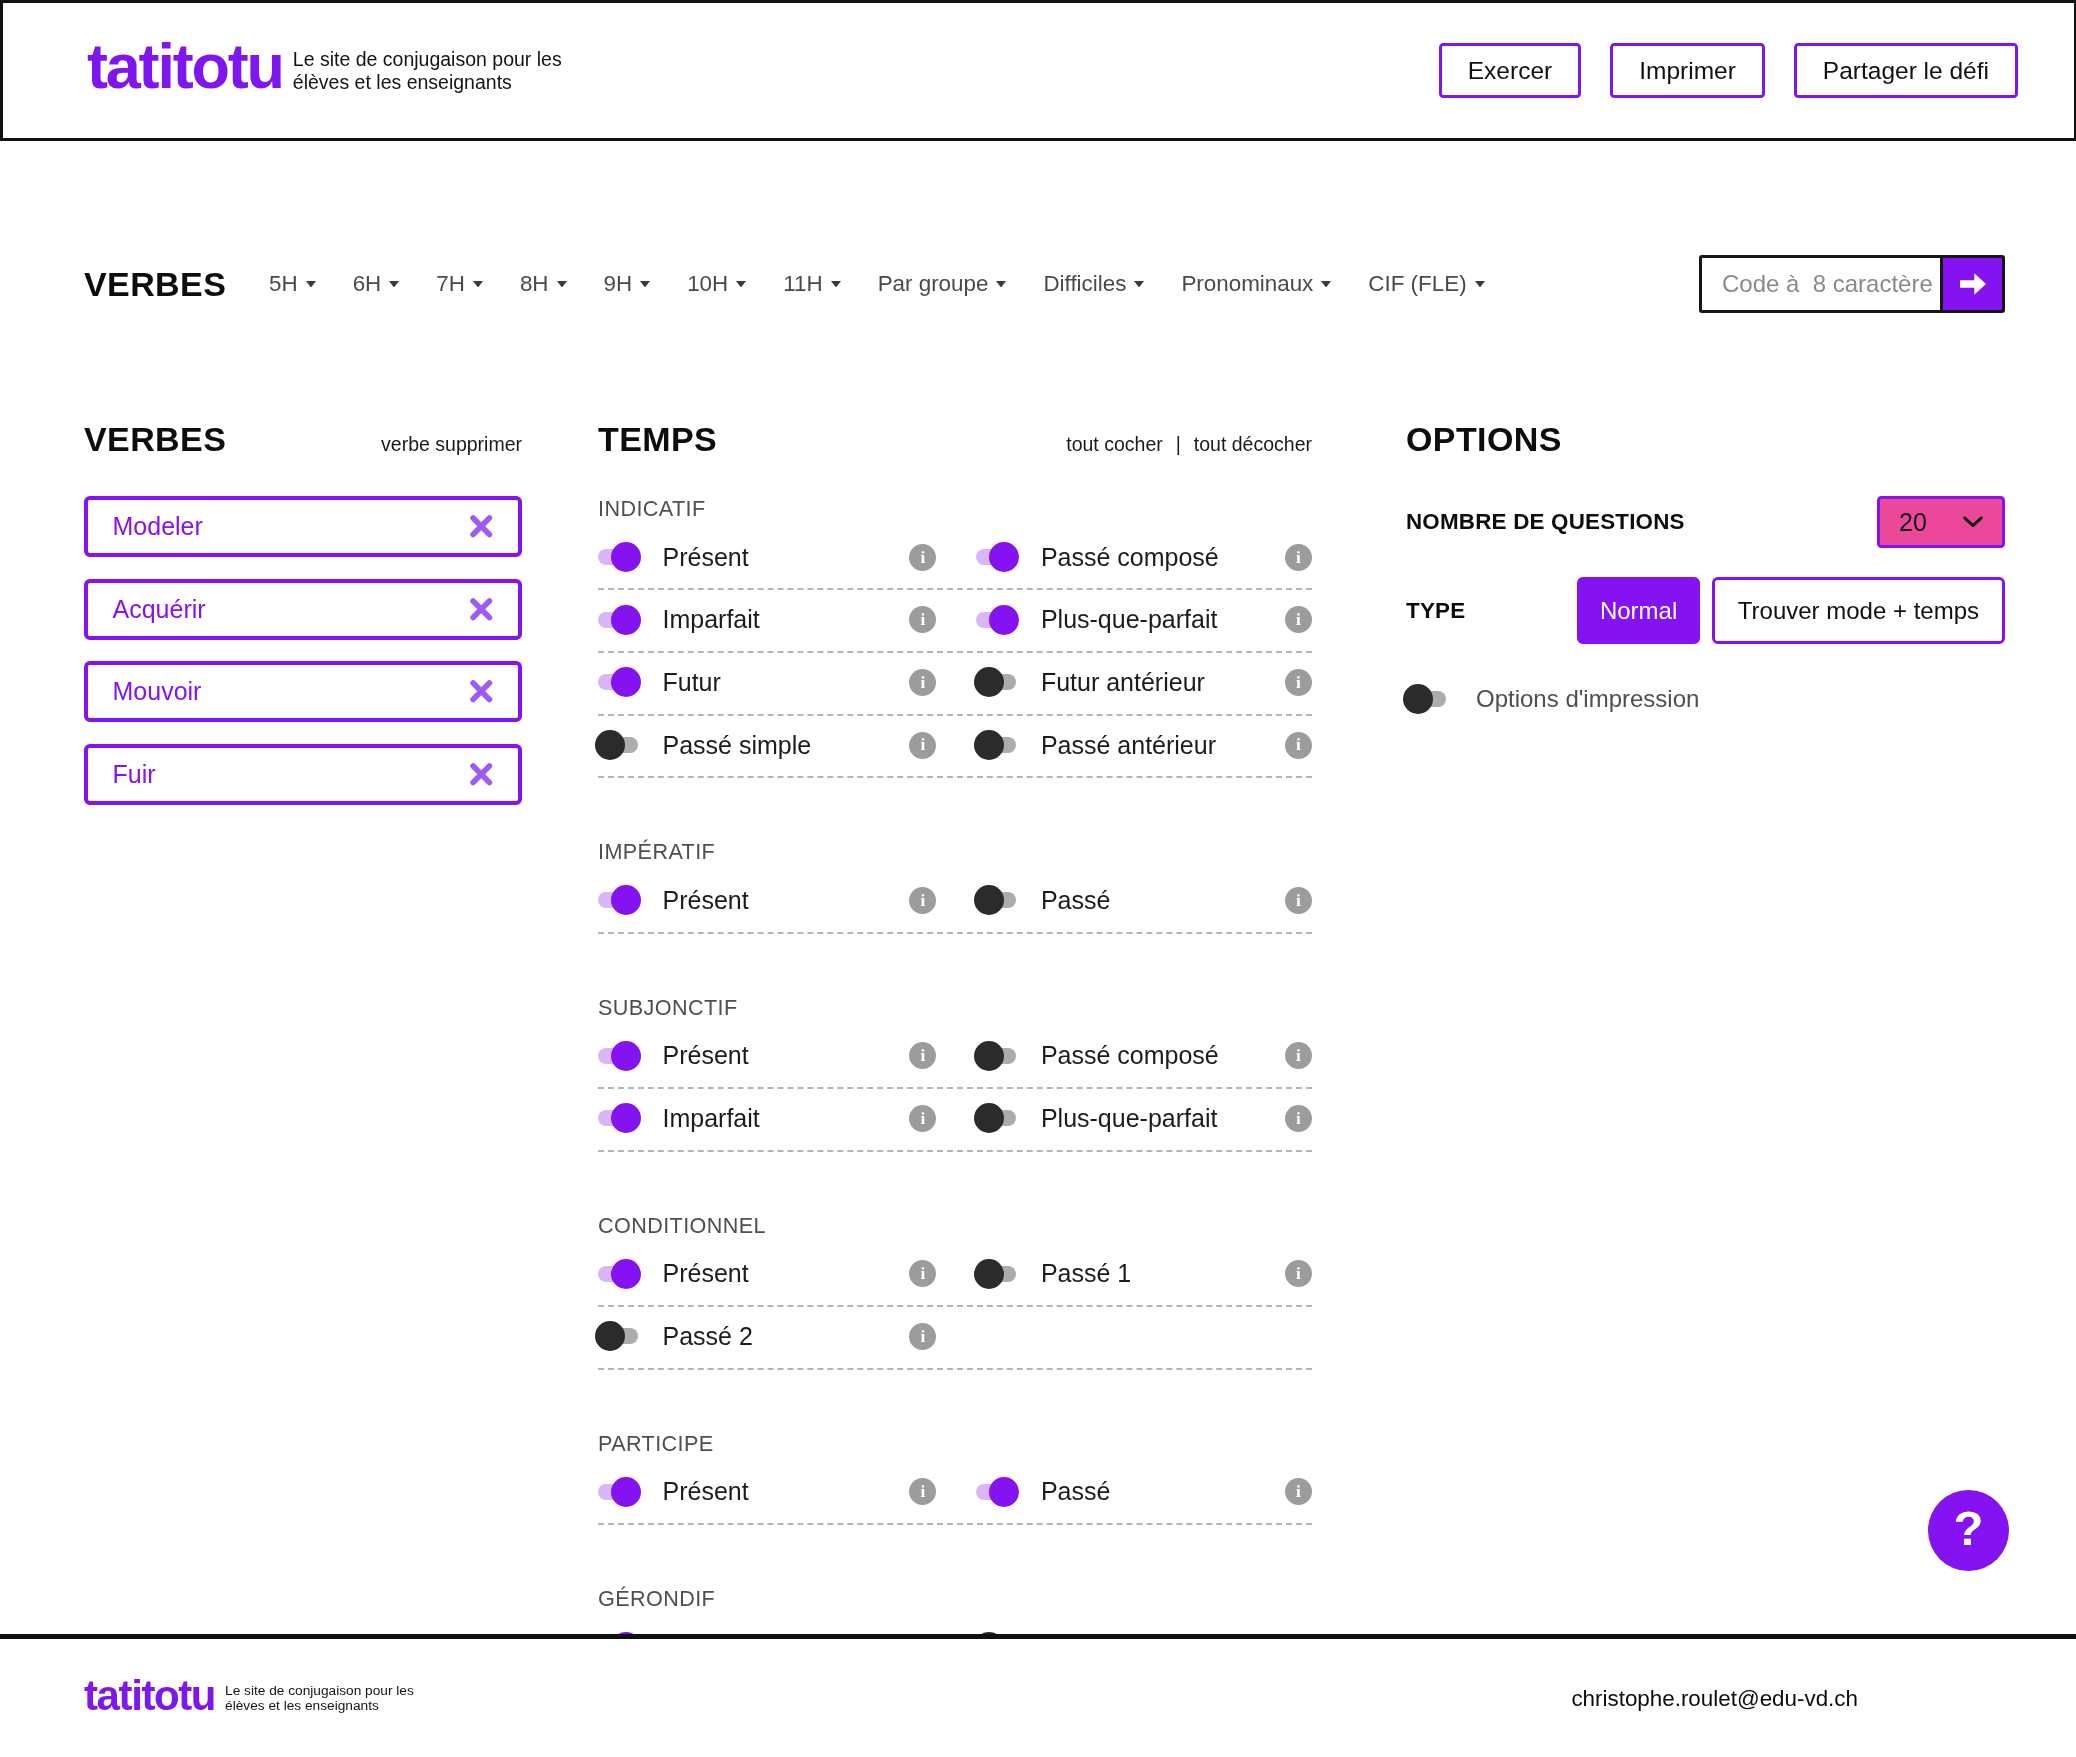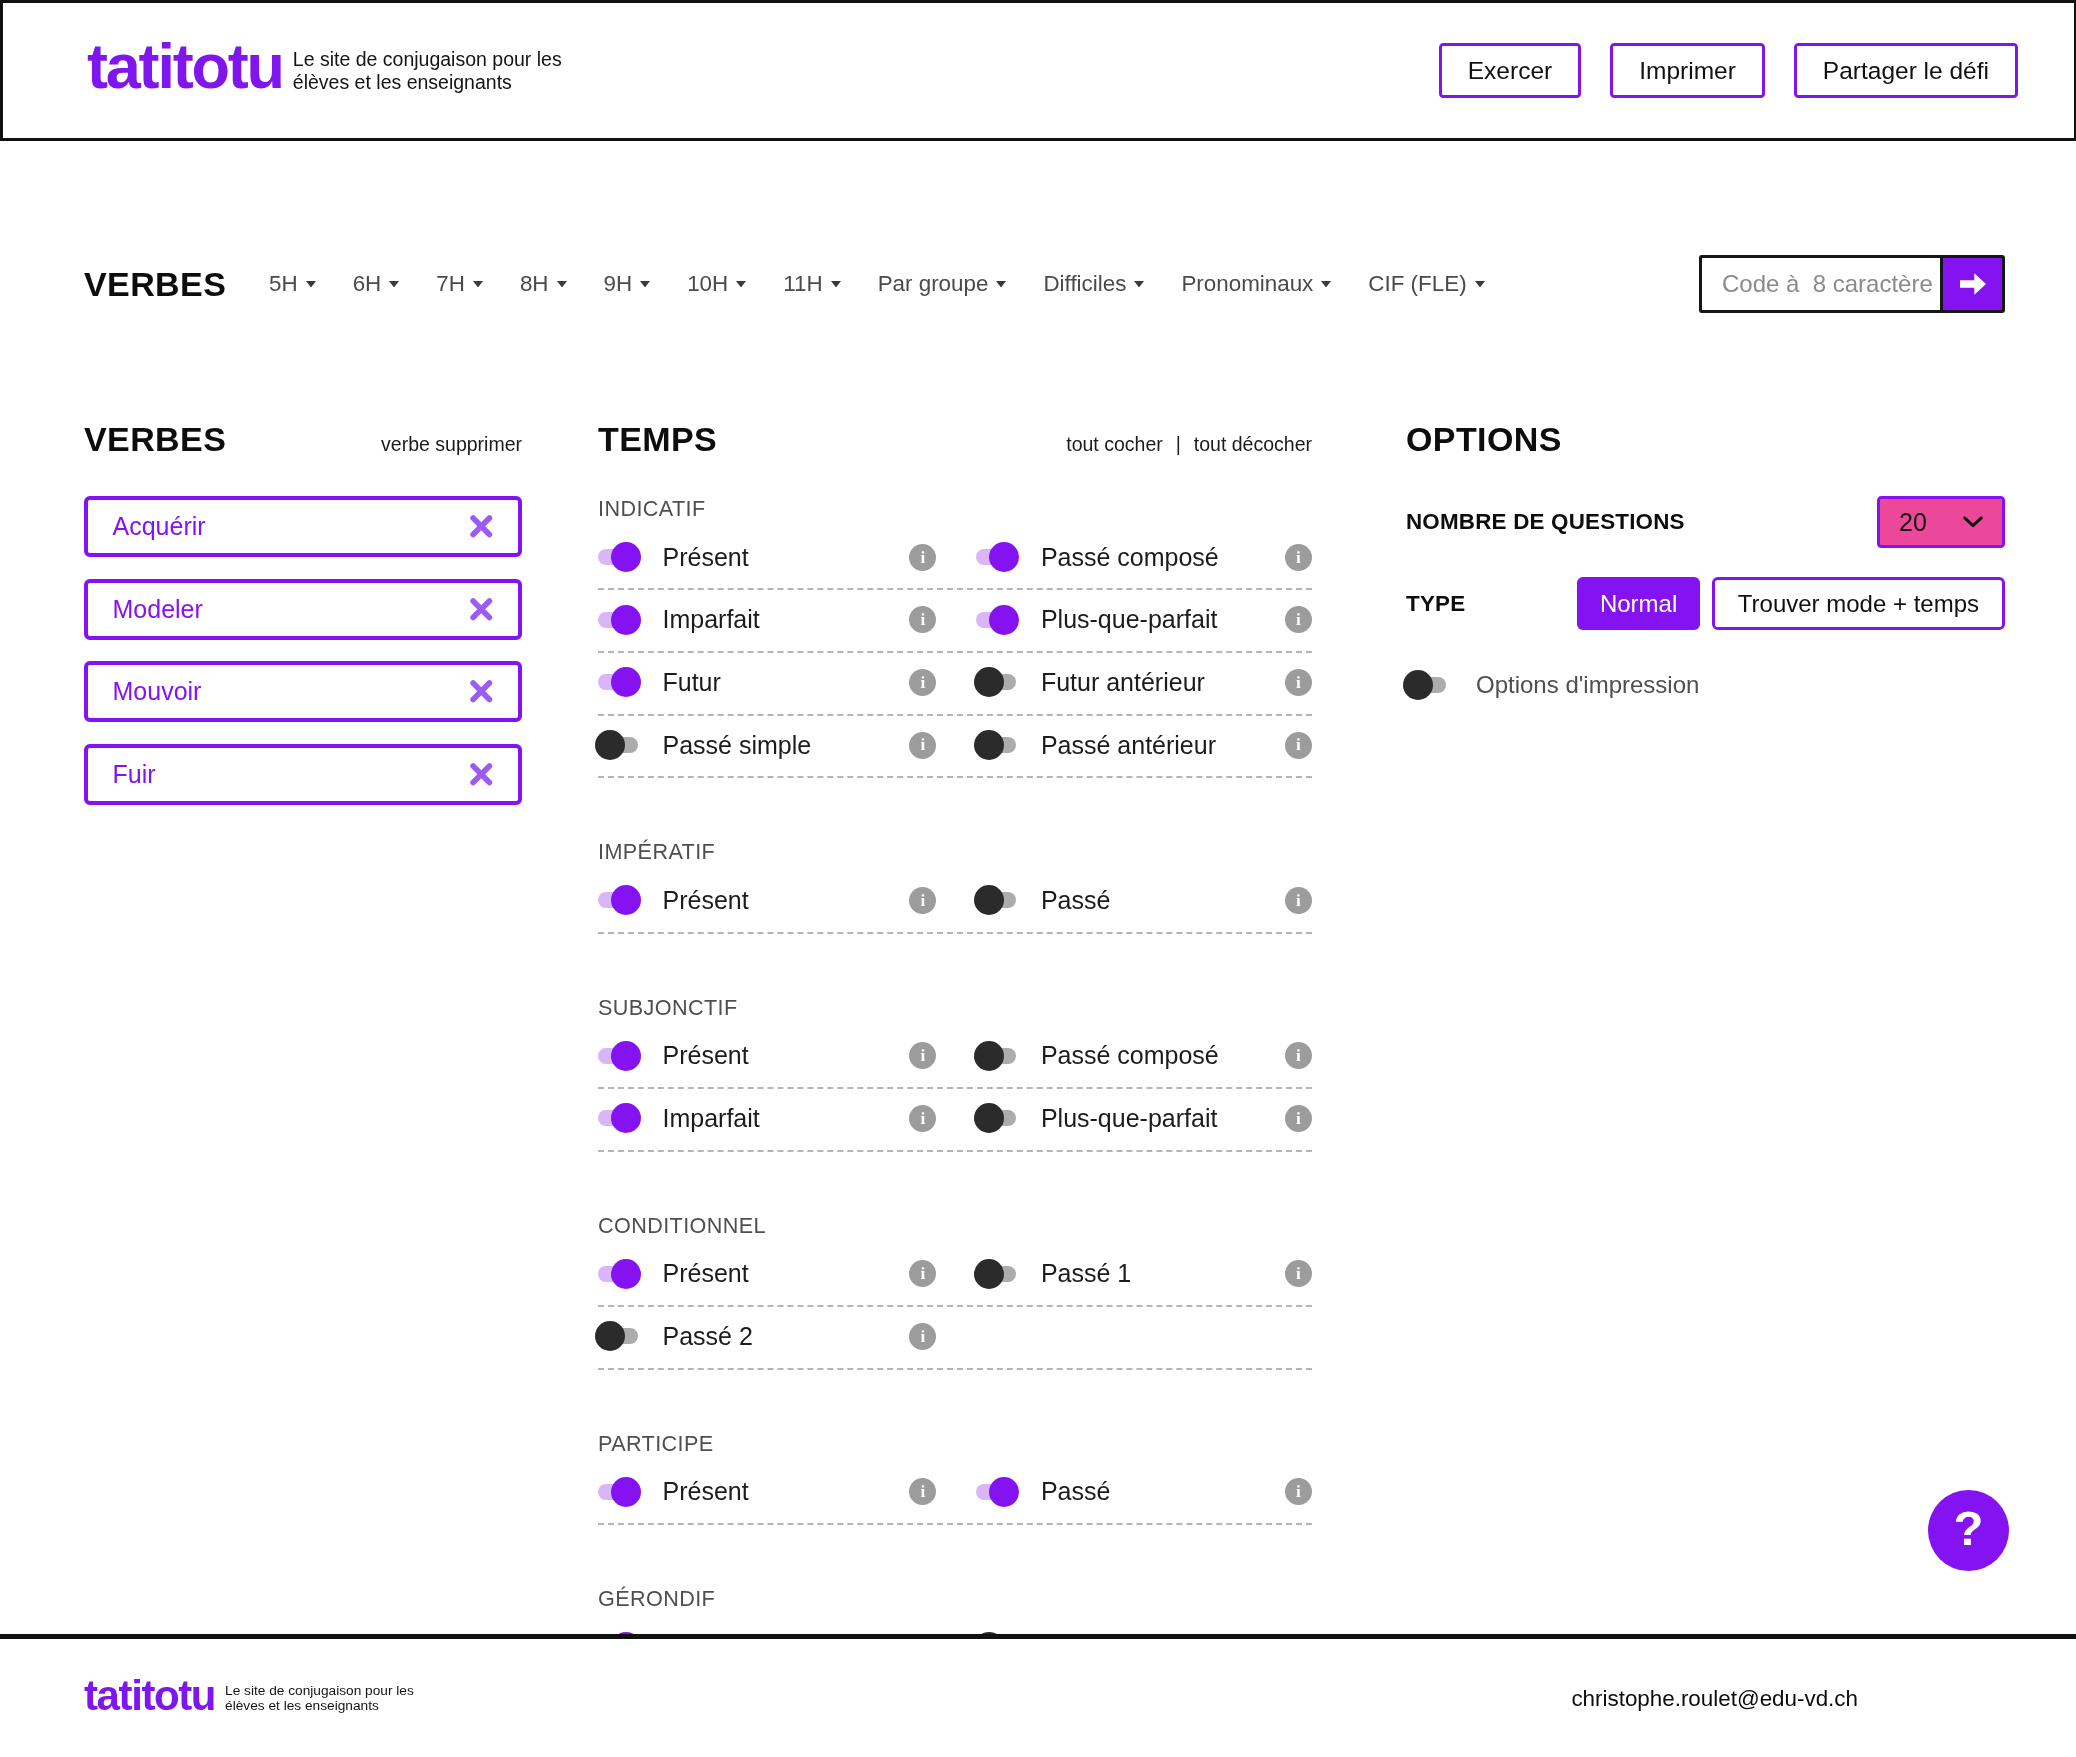"Acquérir" div.chip { order: before "Modeler" -> after "Modeler" }
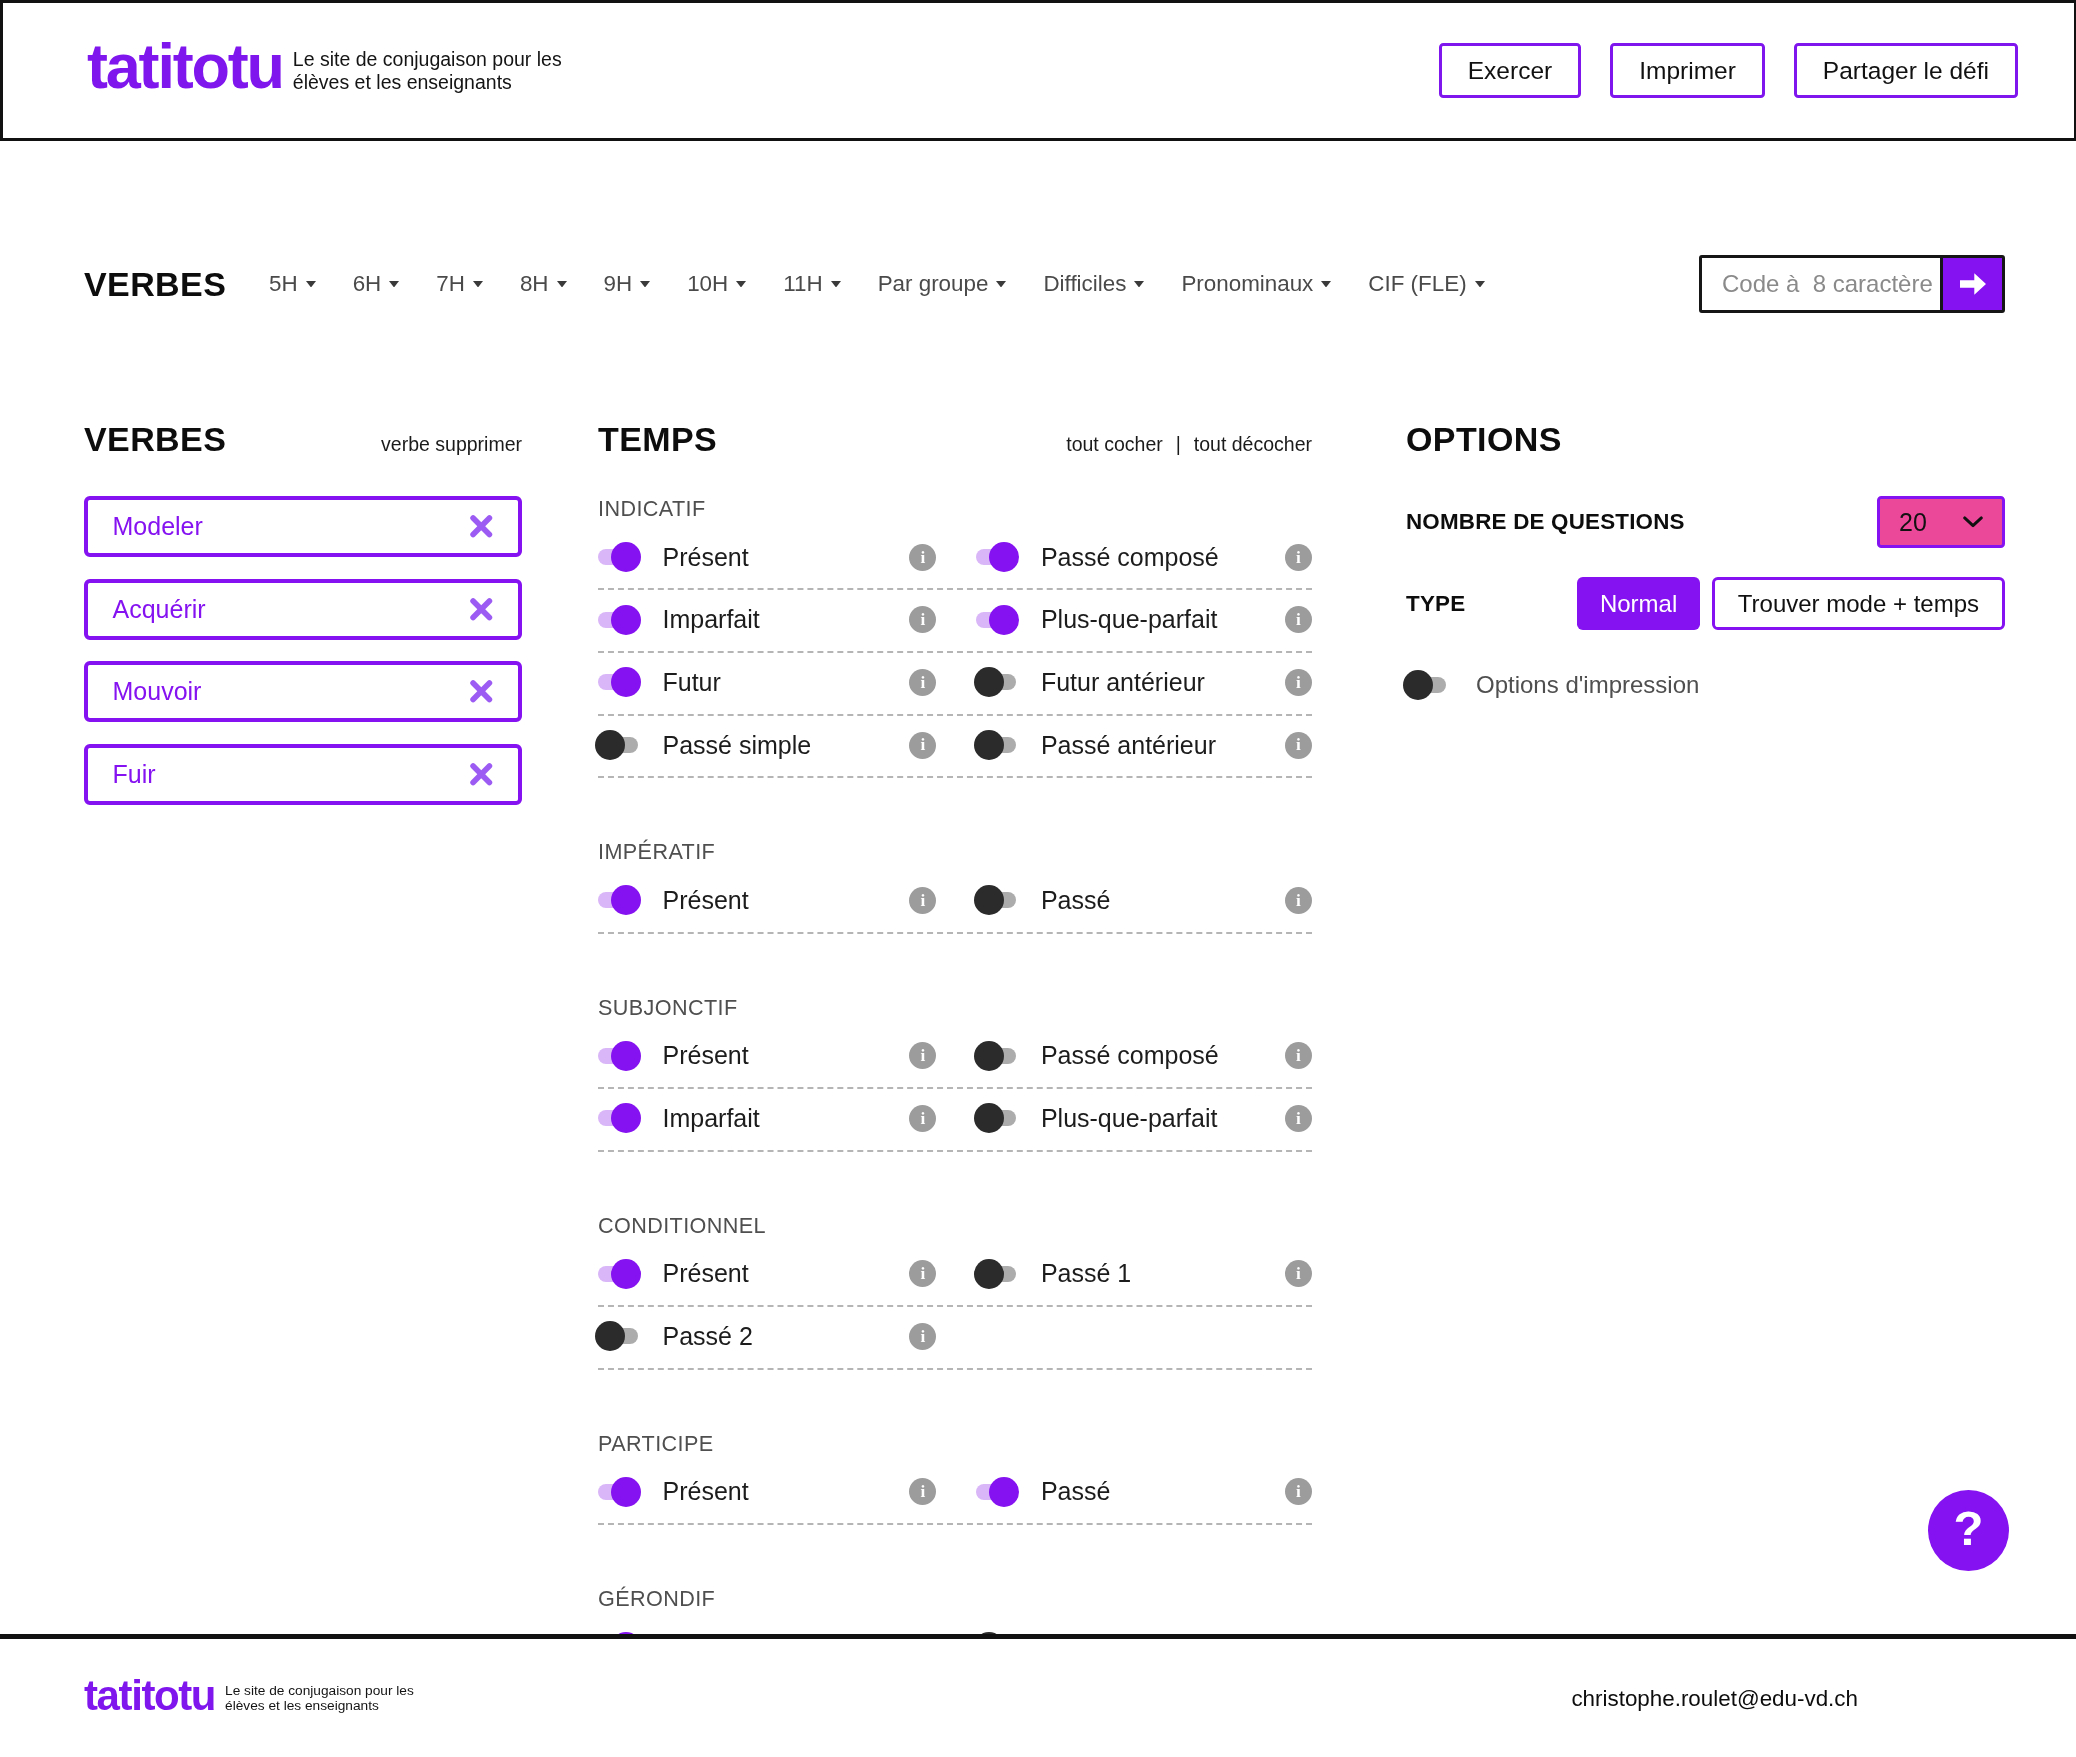"Normal" .type-btn { height: 53px -> 67px }
